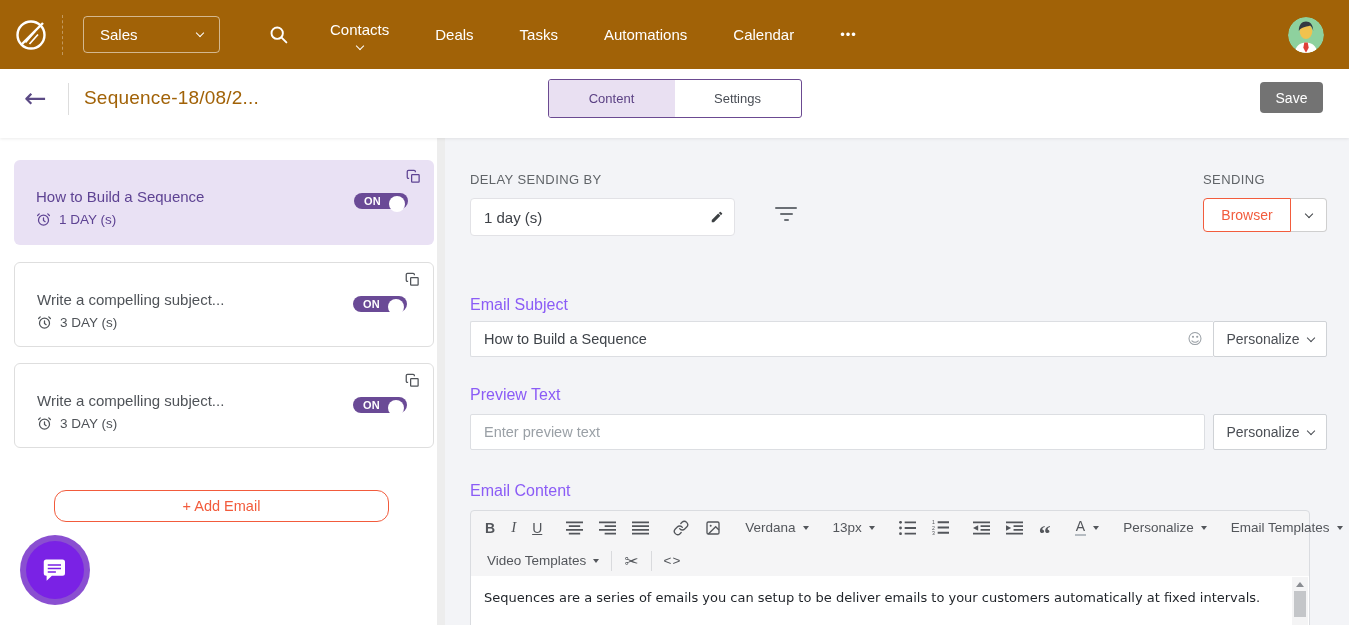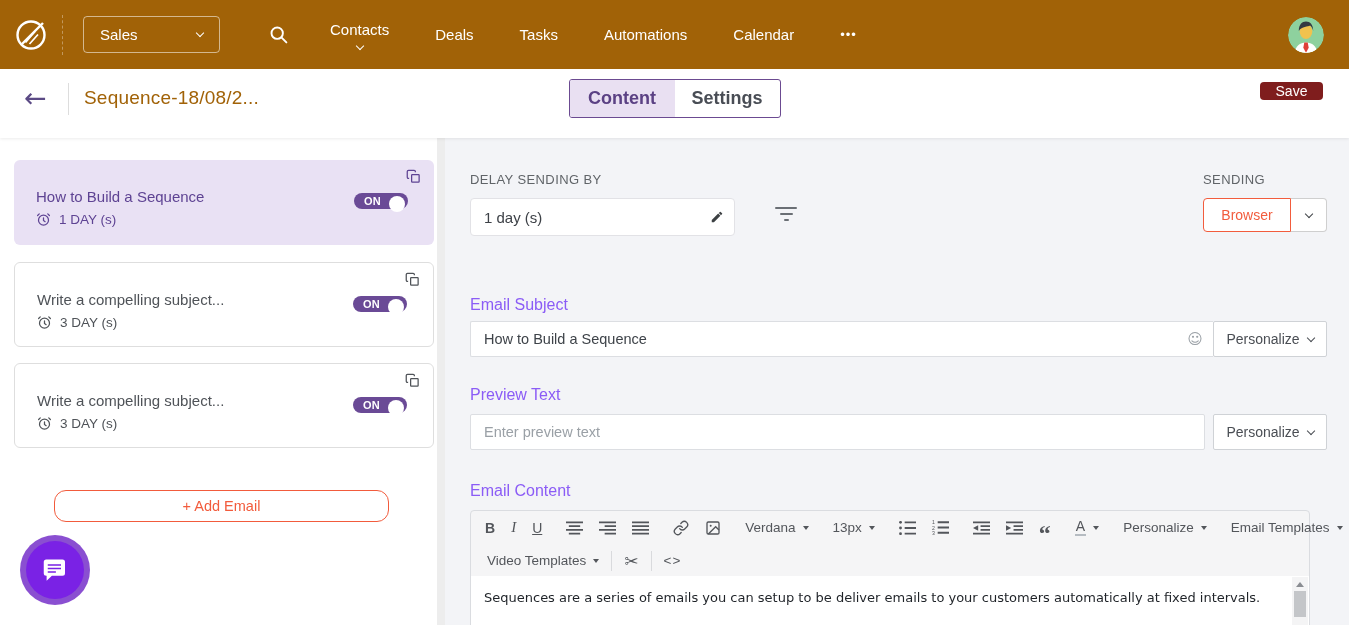"Content" .tab { font-size: 18px -> 13px; font-weight: bold -> none; width: 105px -> 126px }
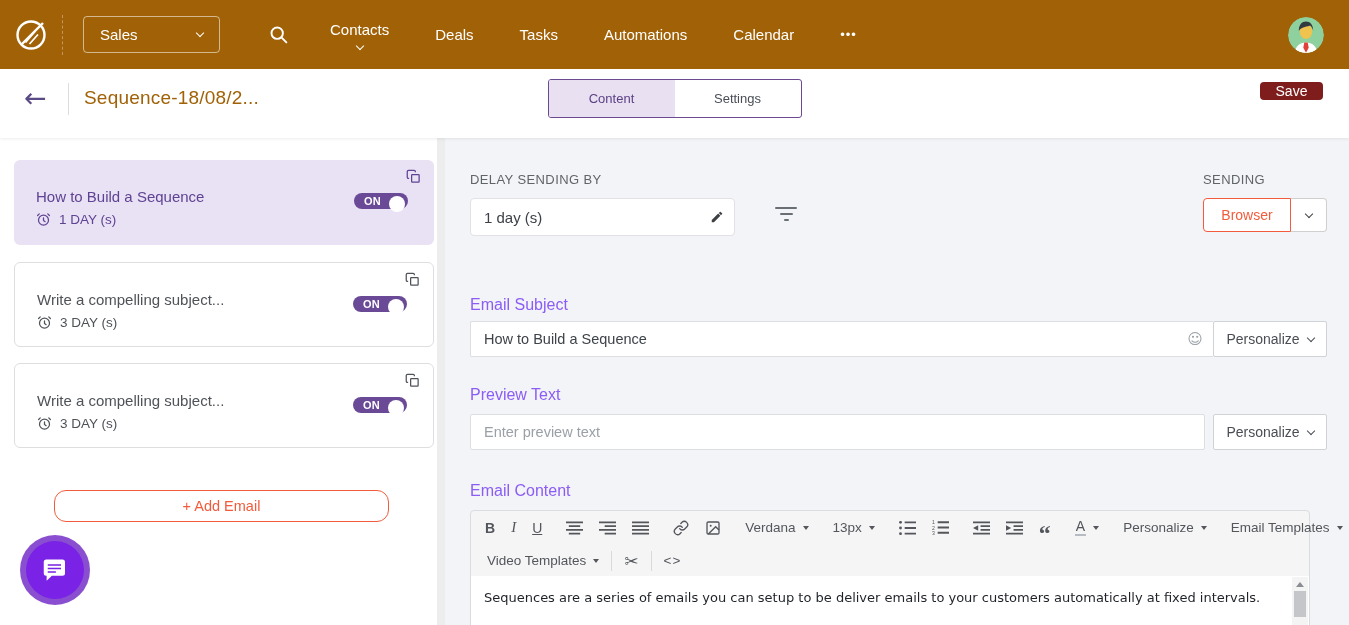"Save" .save-btn { background: #7f1d1d -> #737373; height: 18px -> 31px }
